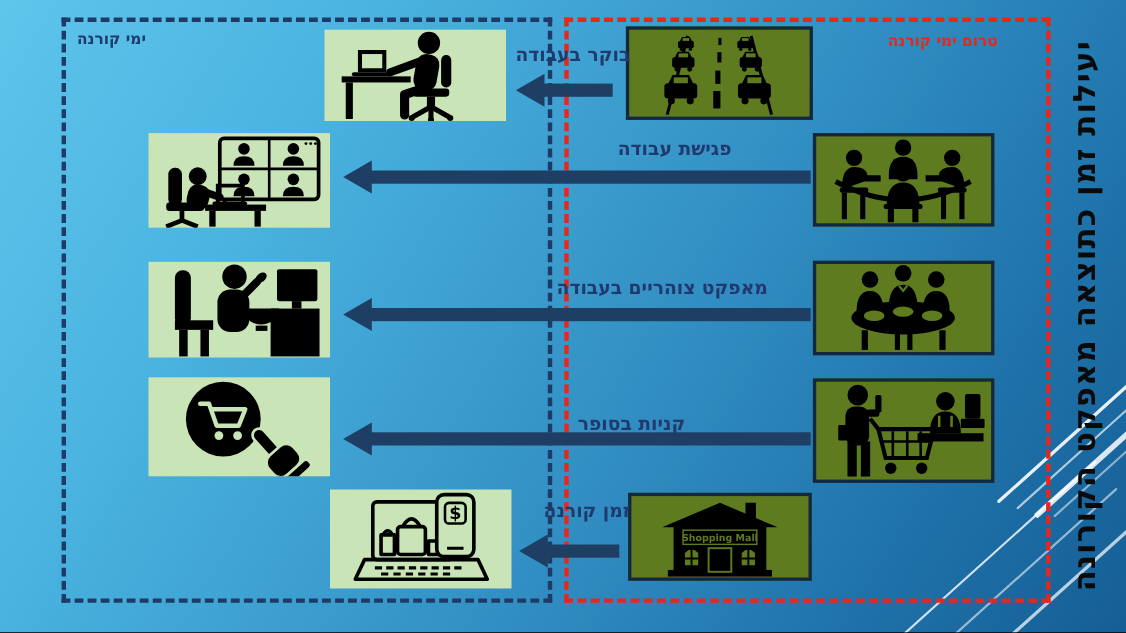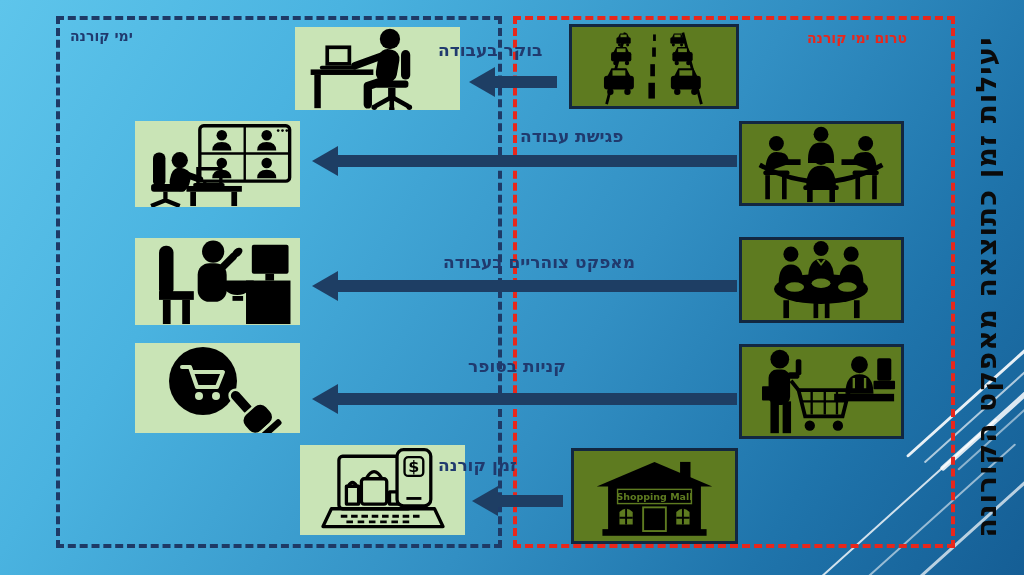"בוקר בעבודה" .alabel { text-align: left -> right }
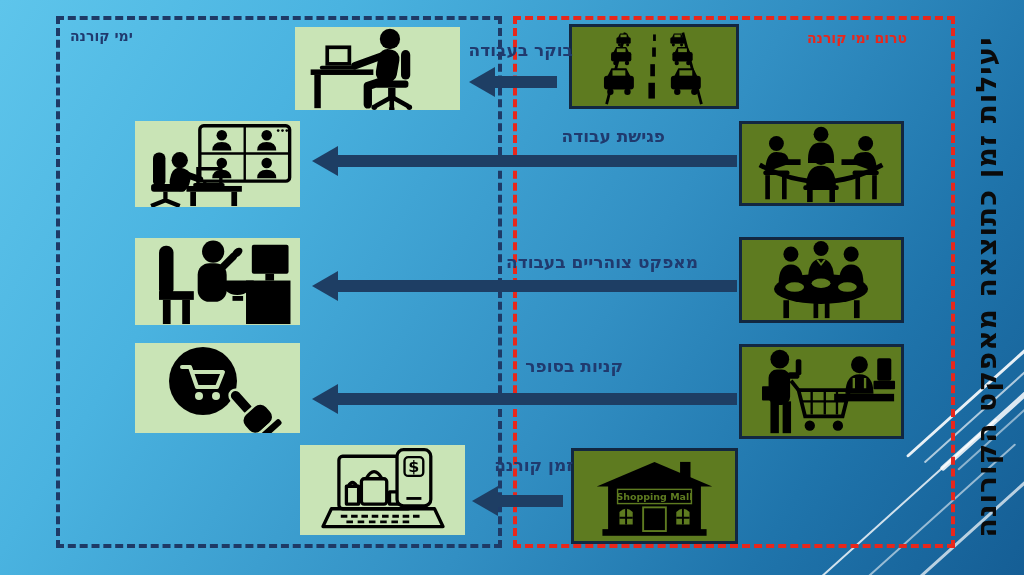"קניות בסופר" .l4 { top: 356px -> 376px }
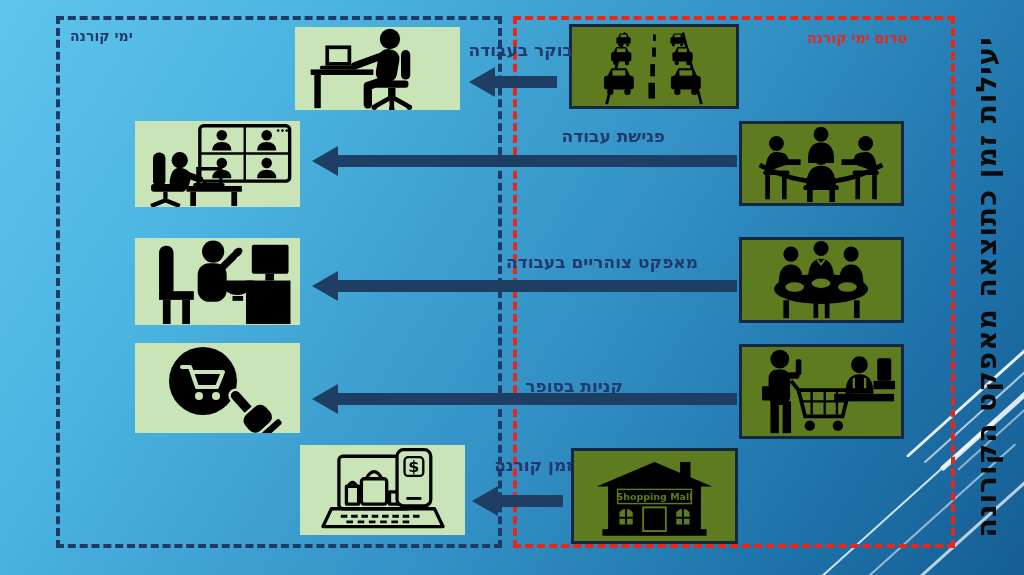"Shopping Mall" .b-r5 { height: 96px -> 80px }
